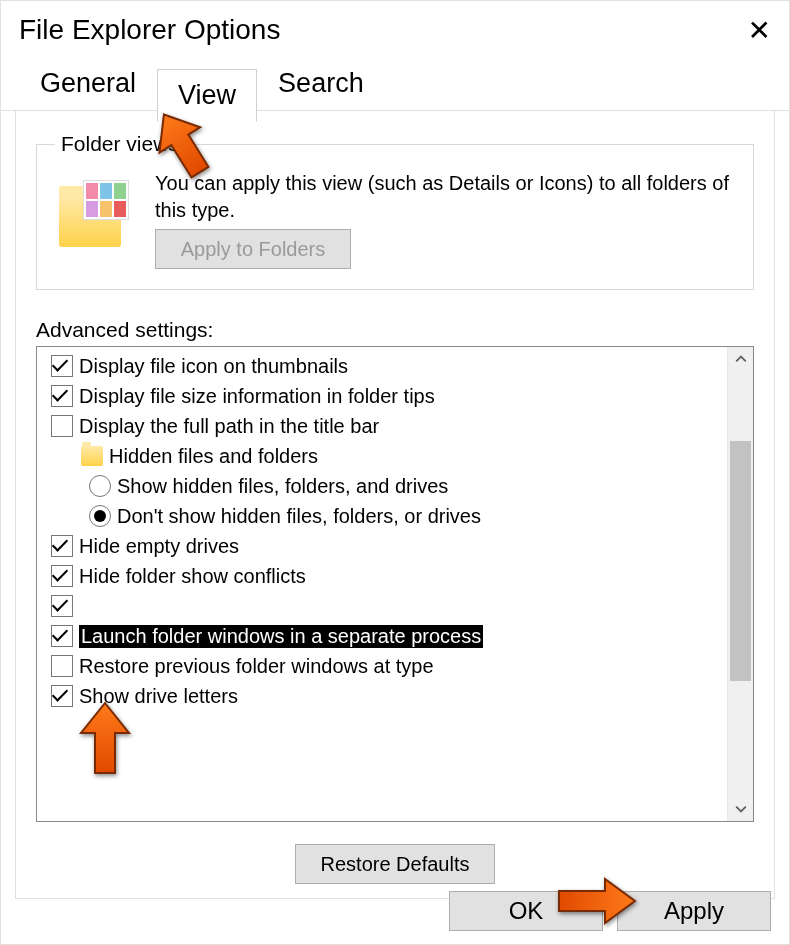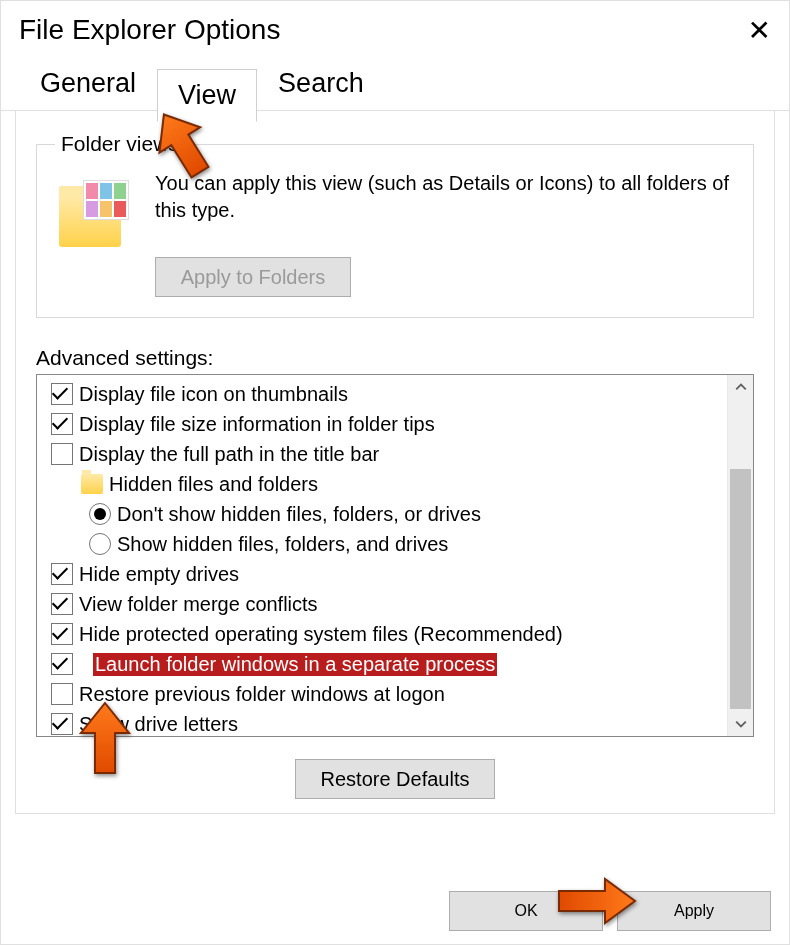"Apply to Folders" .fv-buttons { margin-top: 33px -> 5px }
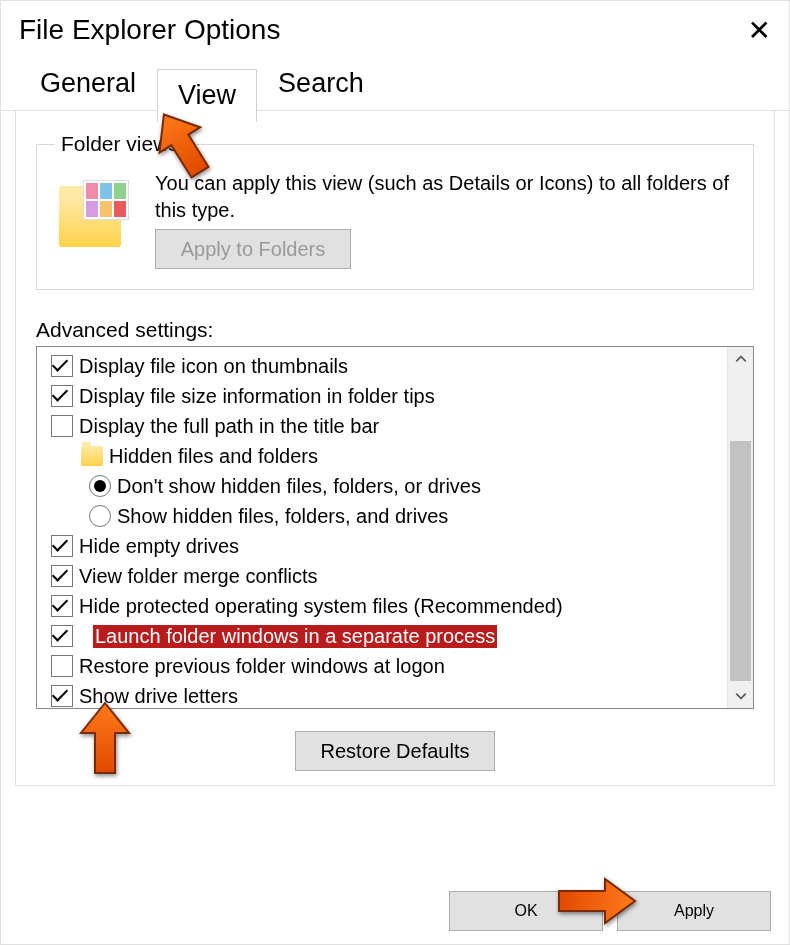"Display file icon on thumbnails" .tree-box { height: 363px -> 476px }
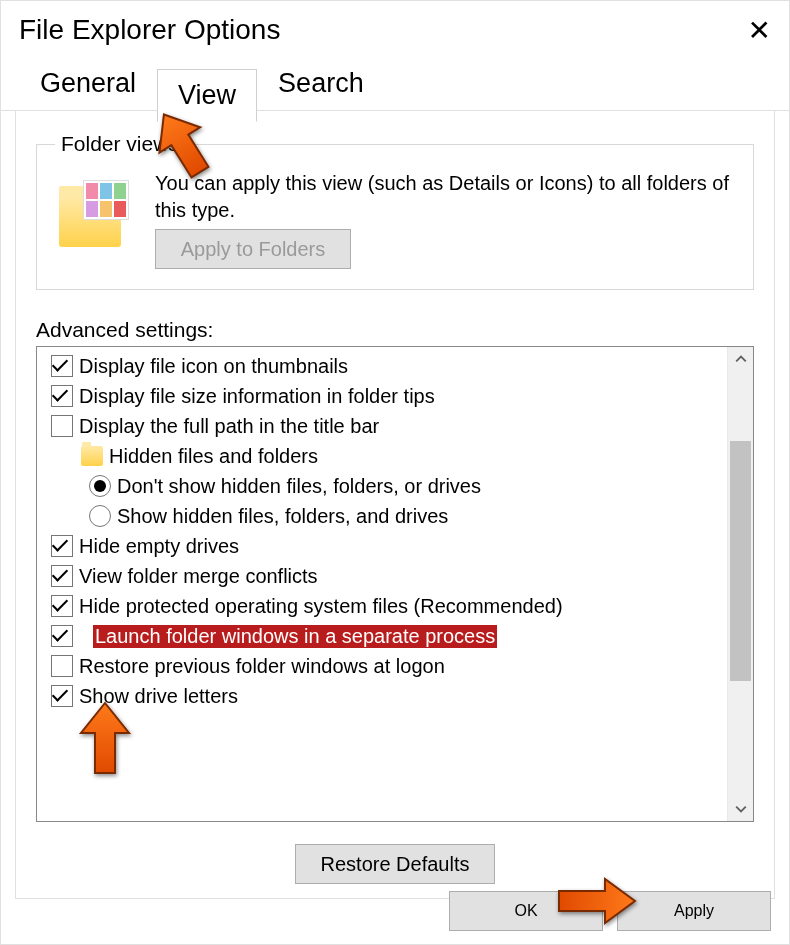"Don't show hidden files, folders," div.row { order: before "Show hidden files, folders, and" -> after "Show hidden files, folders, and" }
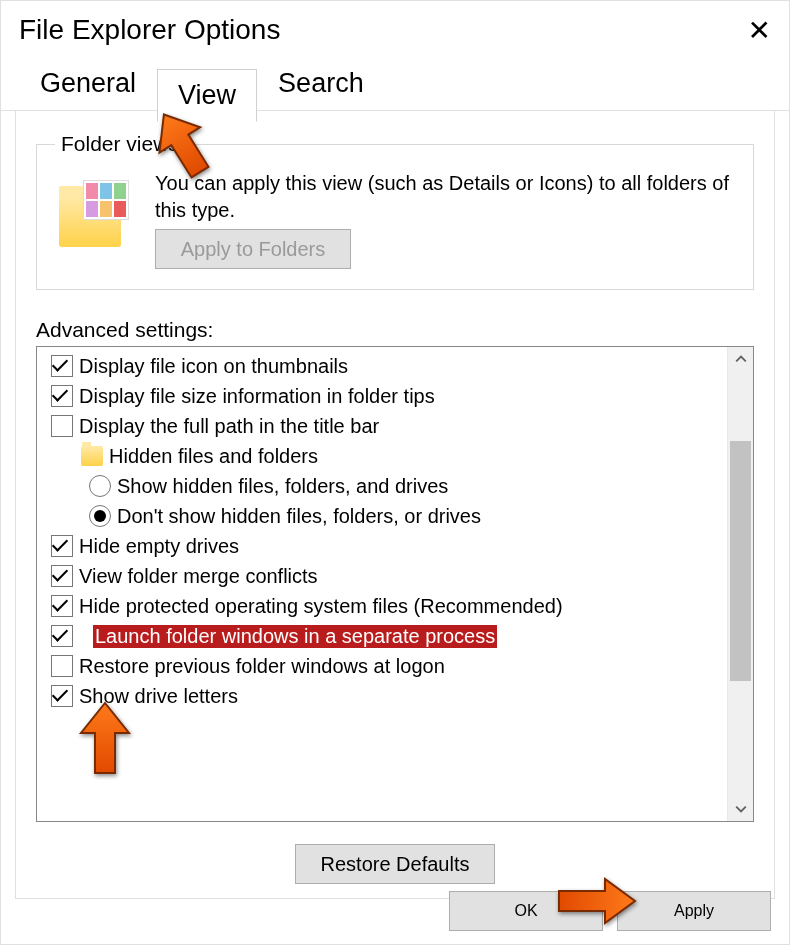"View folder merge conflicts" span.lbl { text: View folder merge -> Hide folder show }
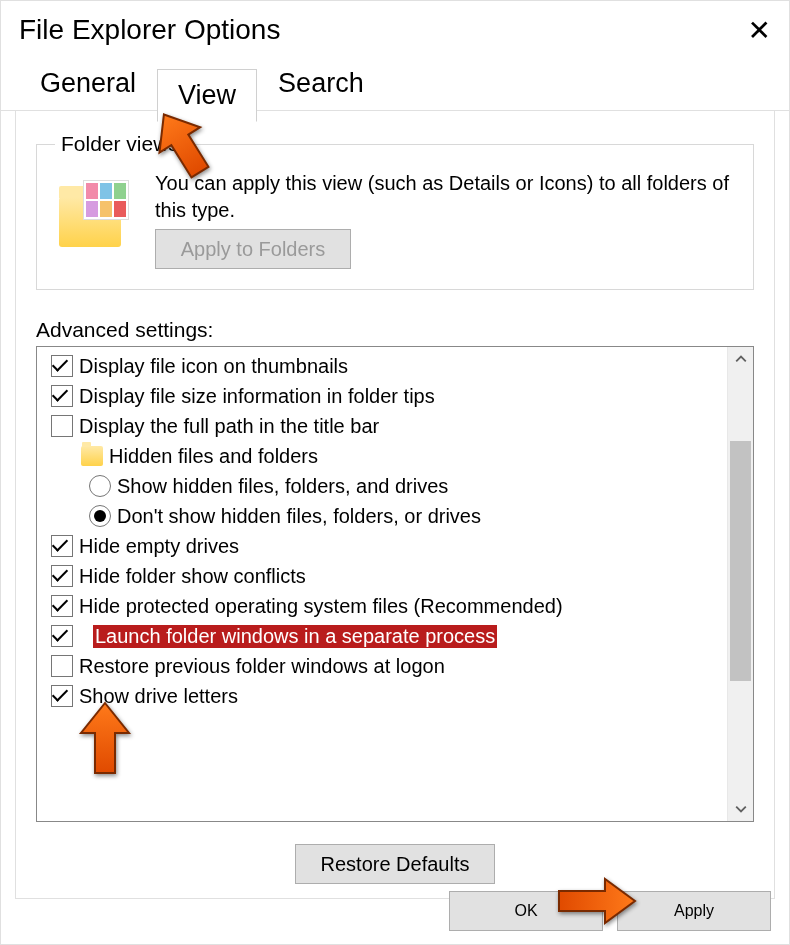"Hide protected operating system files" span.lbl { html: <span>Hide protected operating system files (Recommended)</span> -> none }
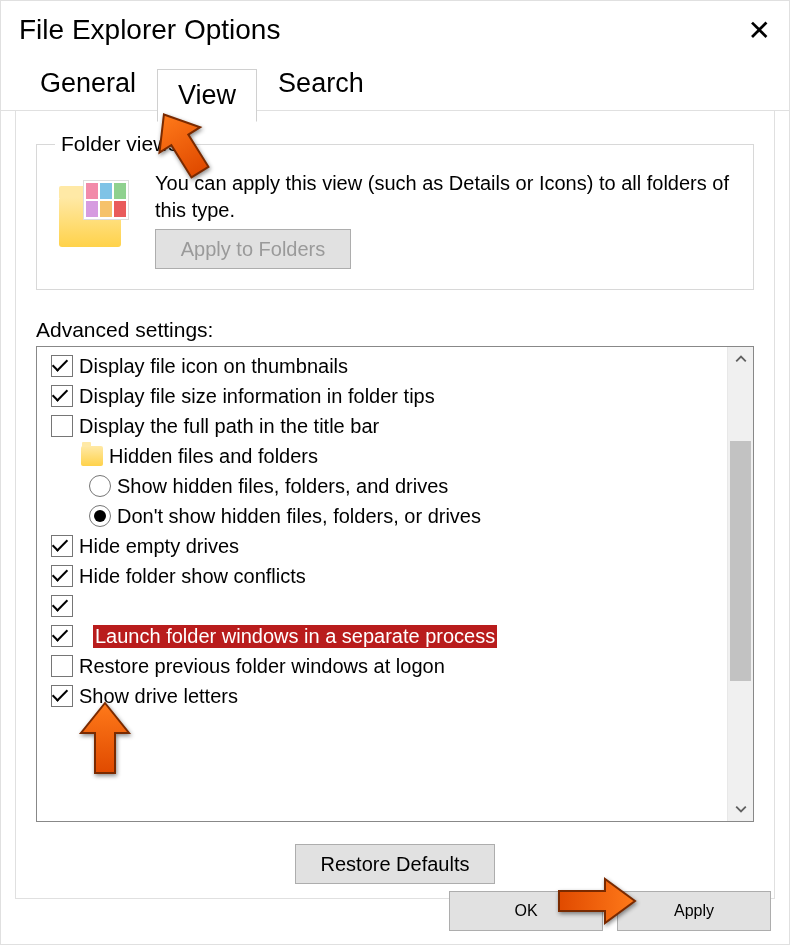"Launch folder windows in a" .row.highlight .lbl { background: #b91c1c -> #000000; margin-left: 14px -> none }
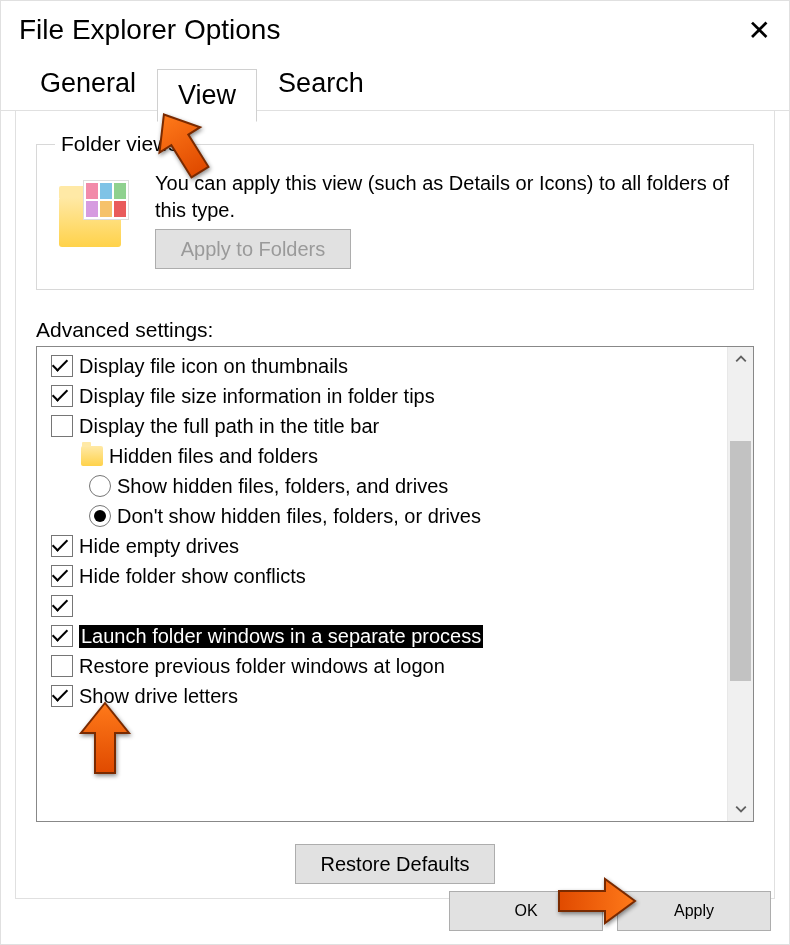"Restore previous folder windows at" span.lbl { text: logon -> type }
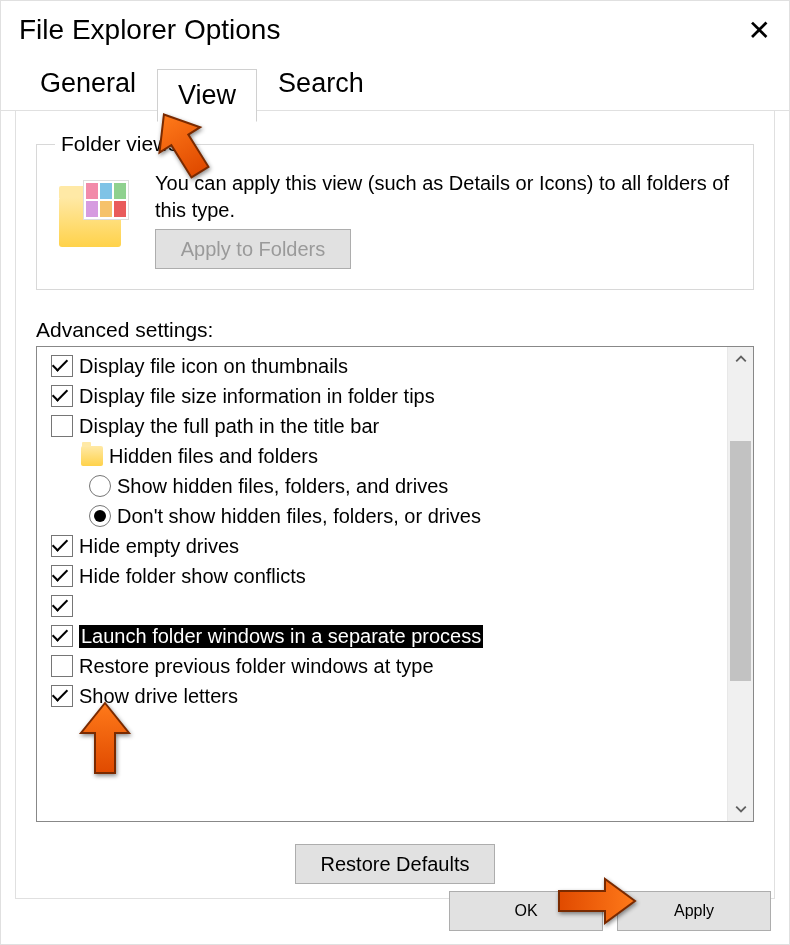"OK" .bottom-bar .btn2 { font-size: 16px -> 24px }
